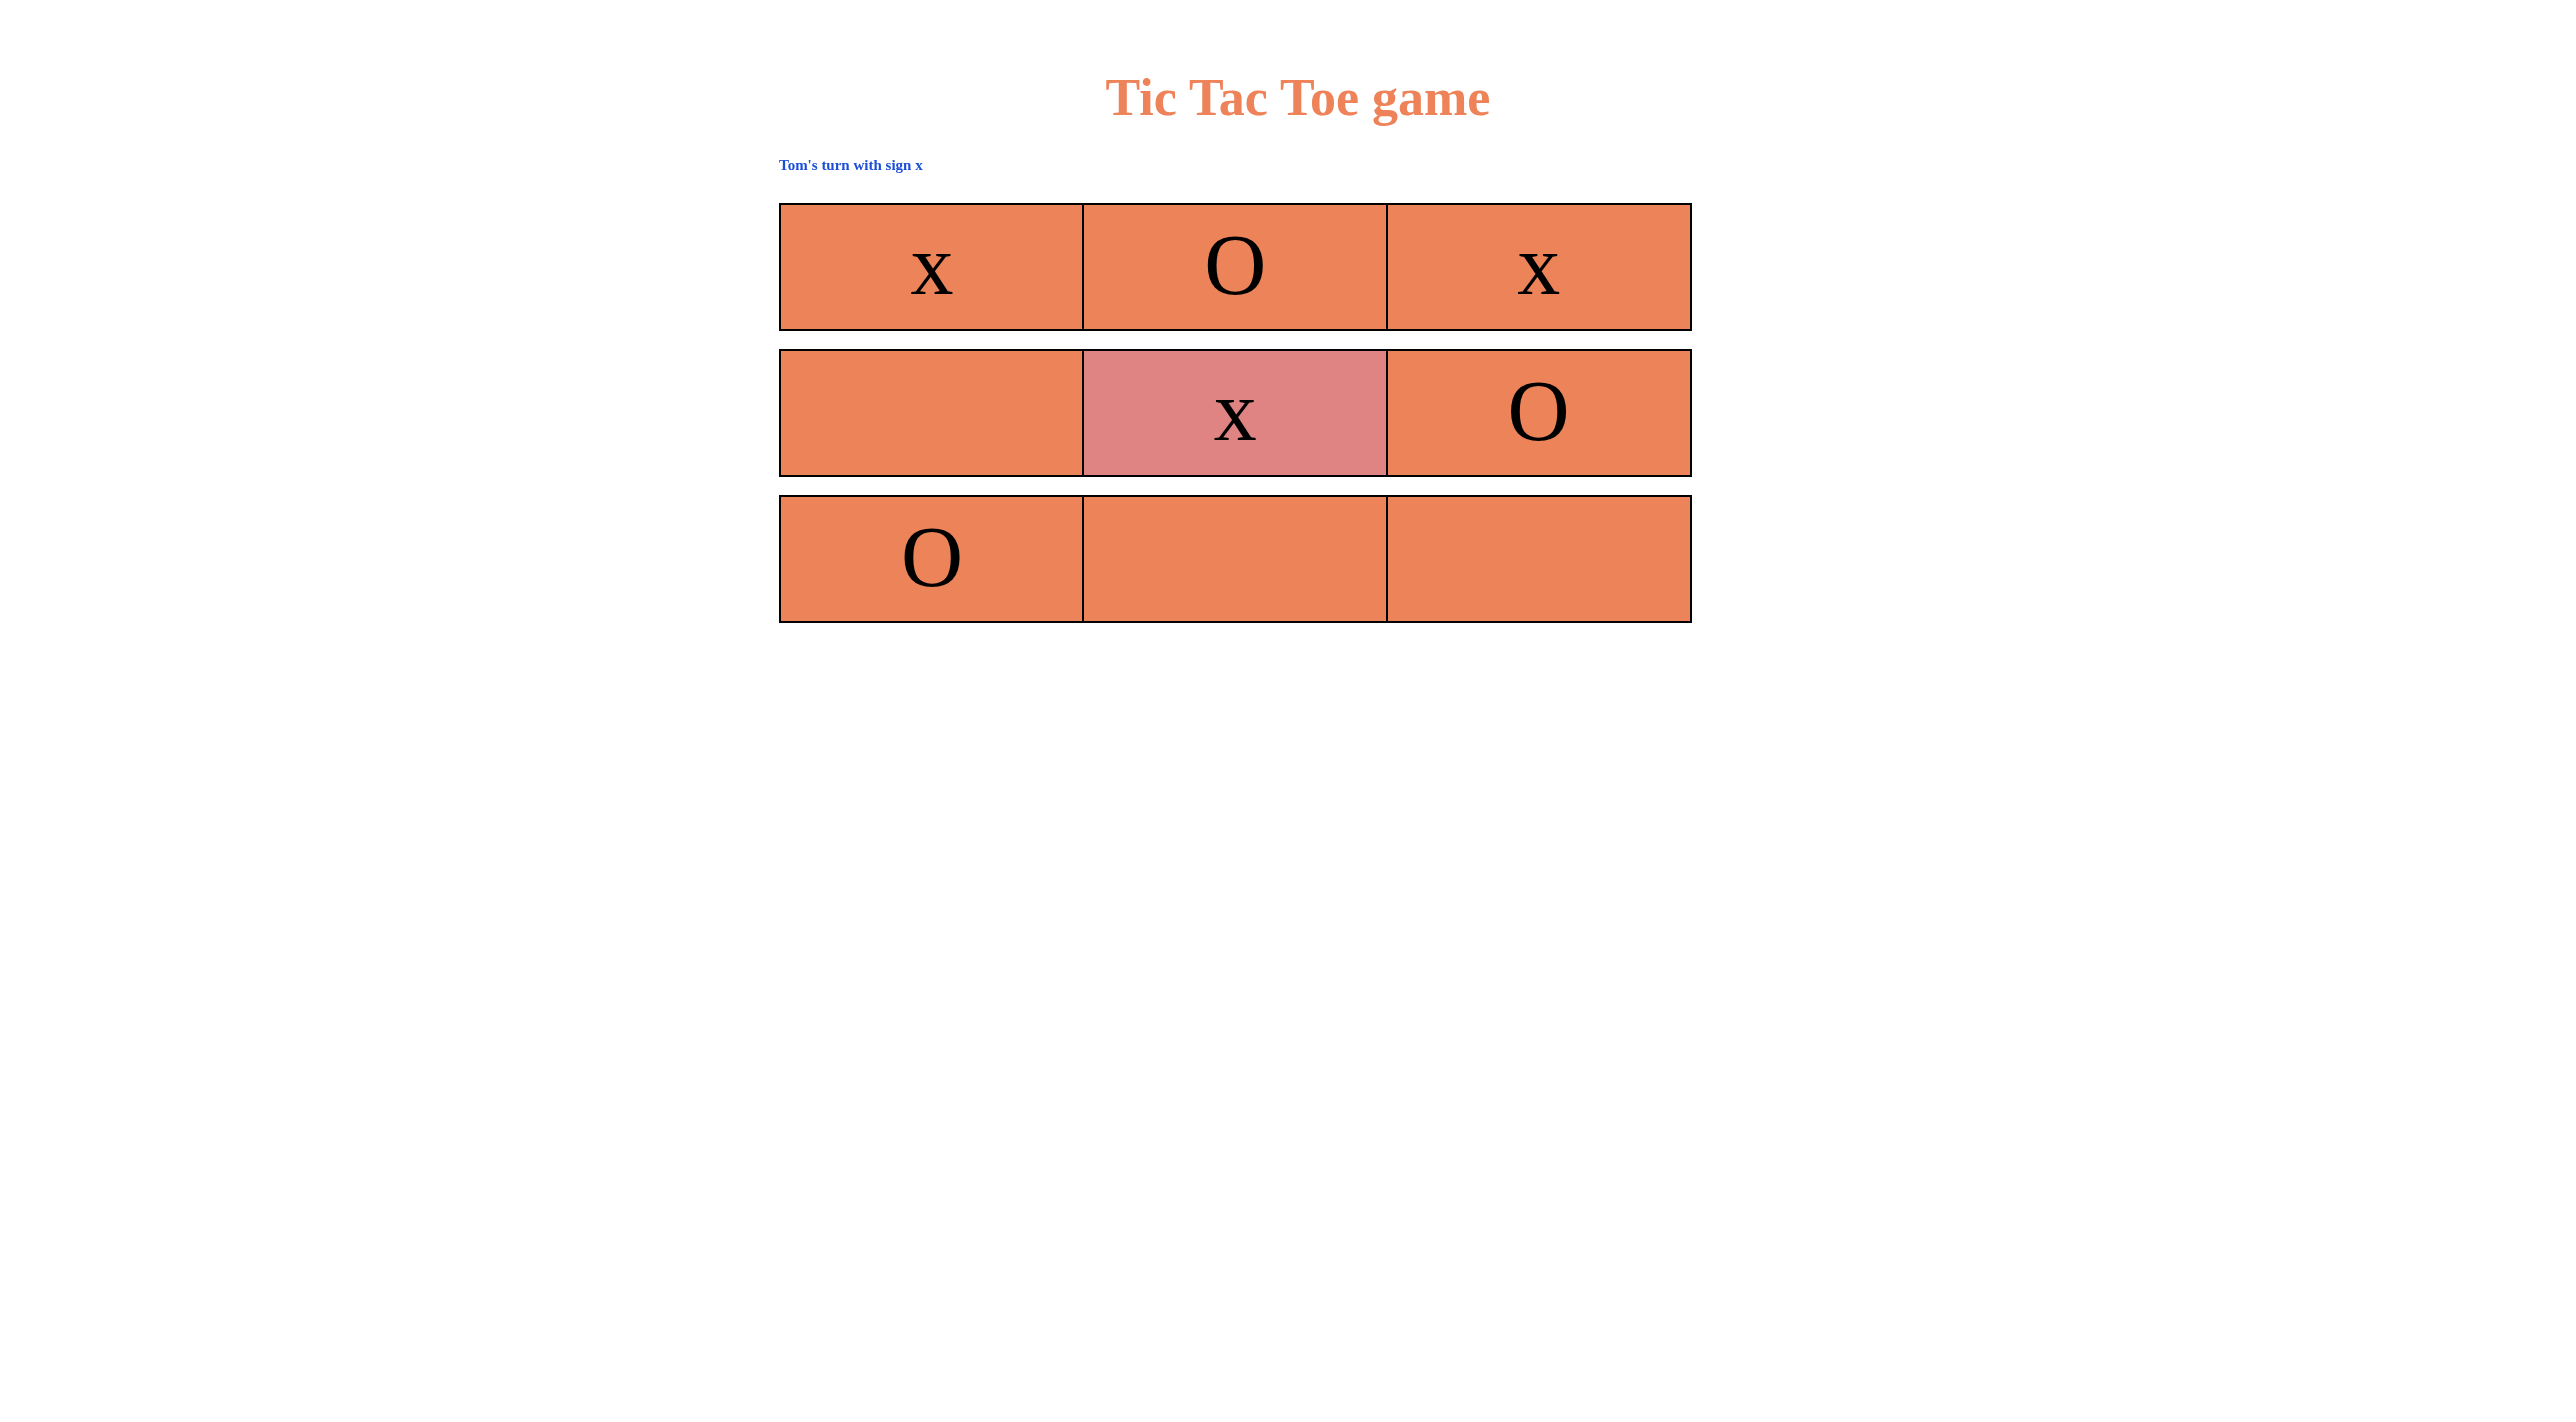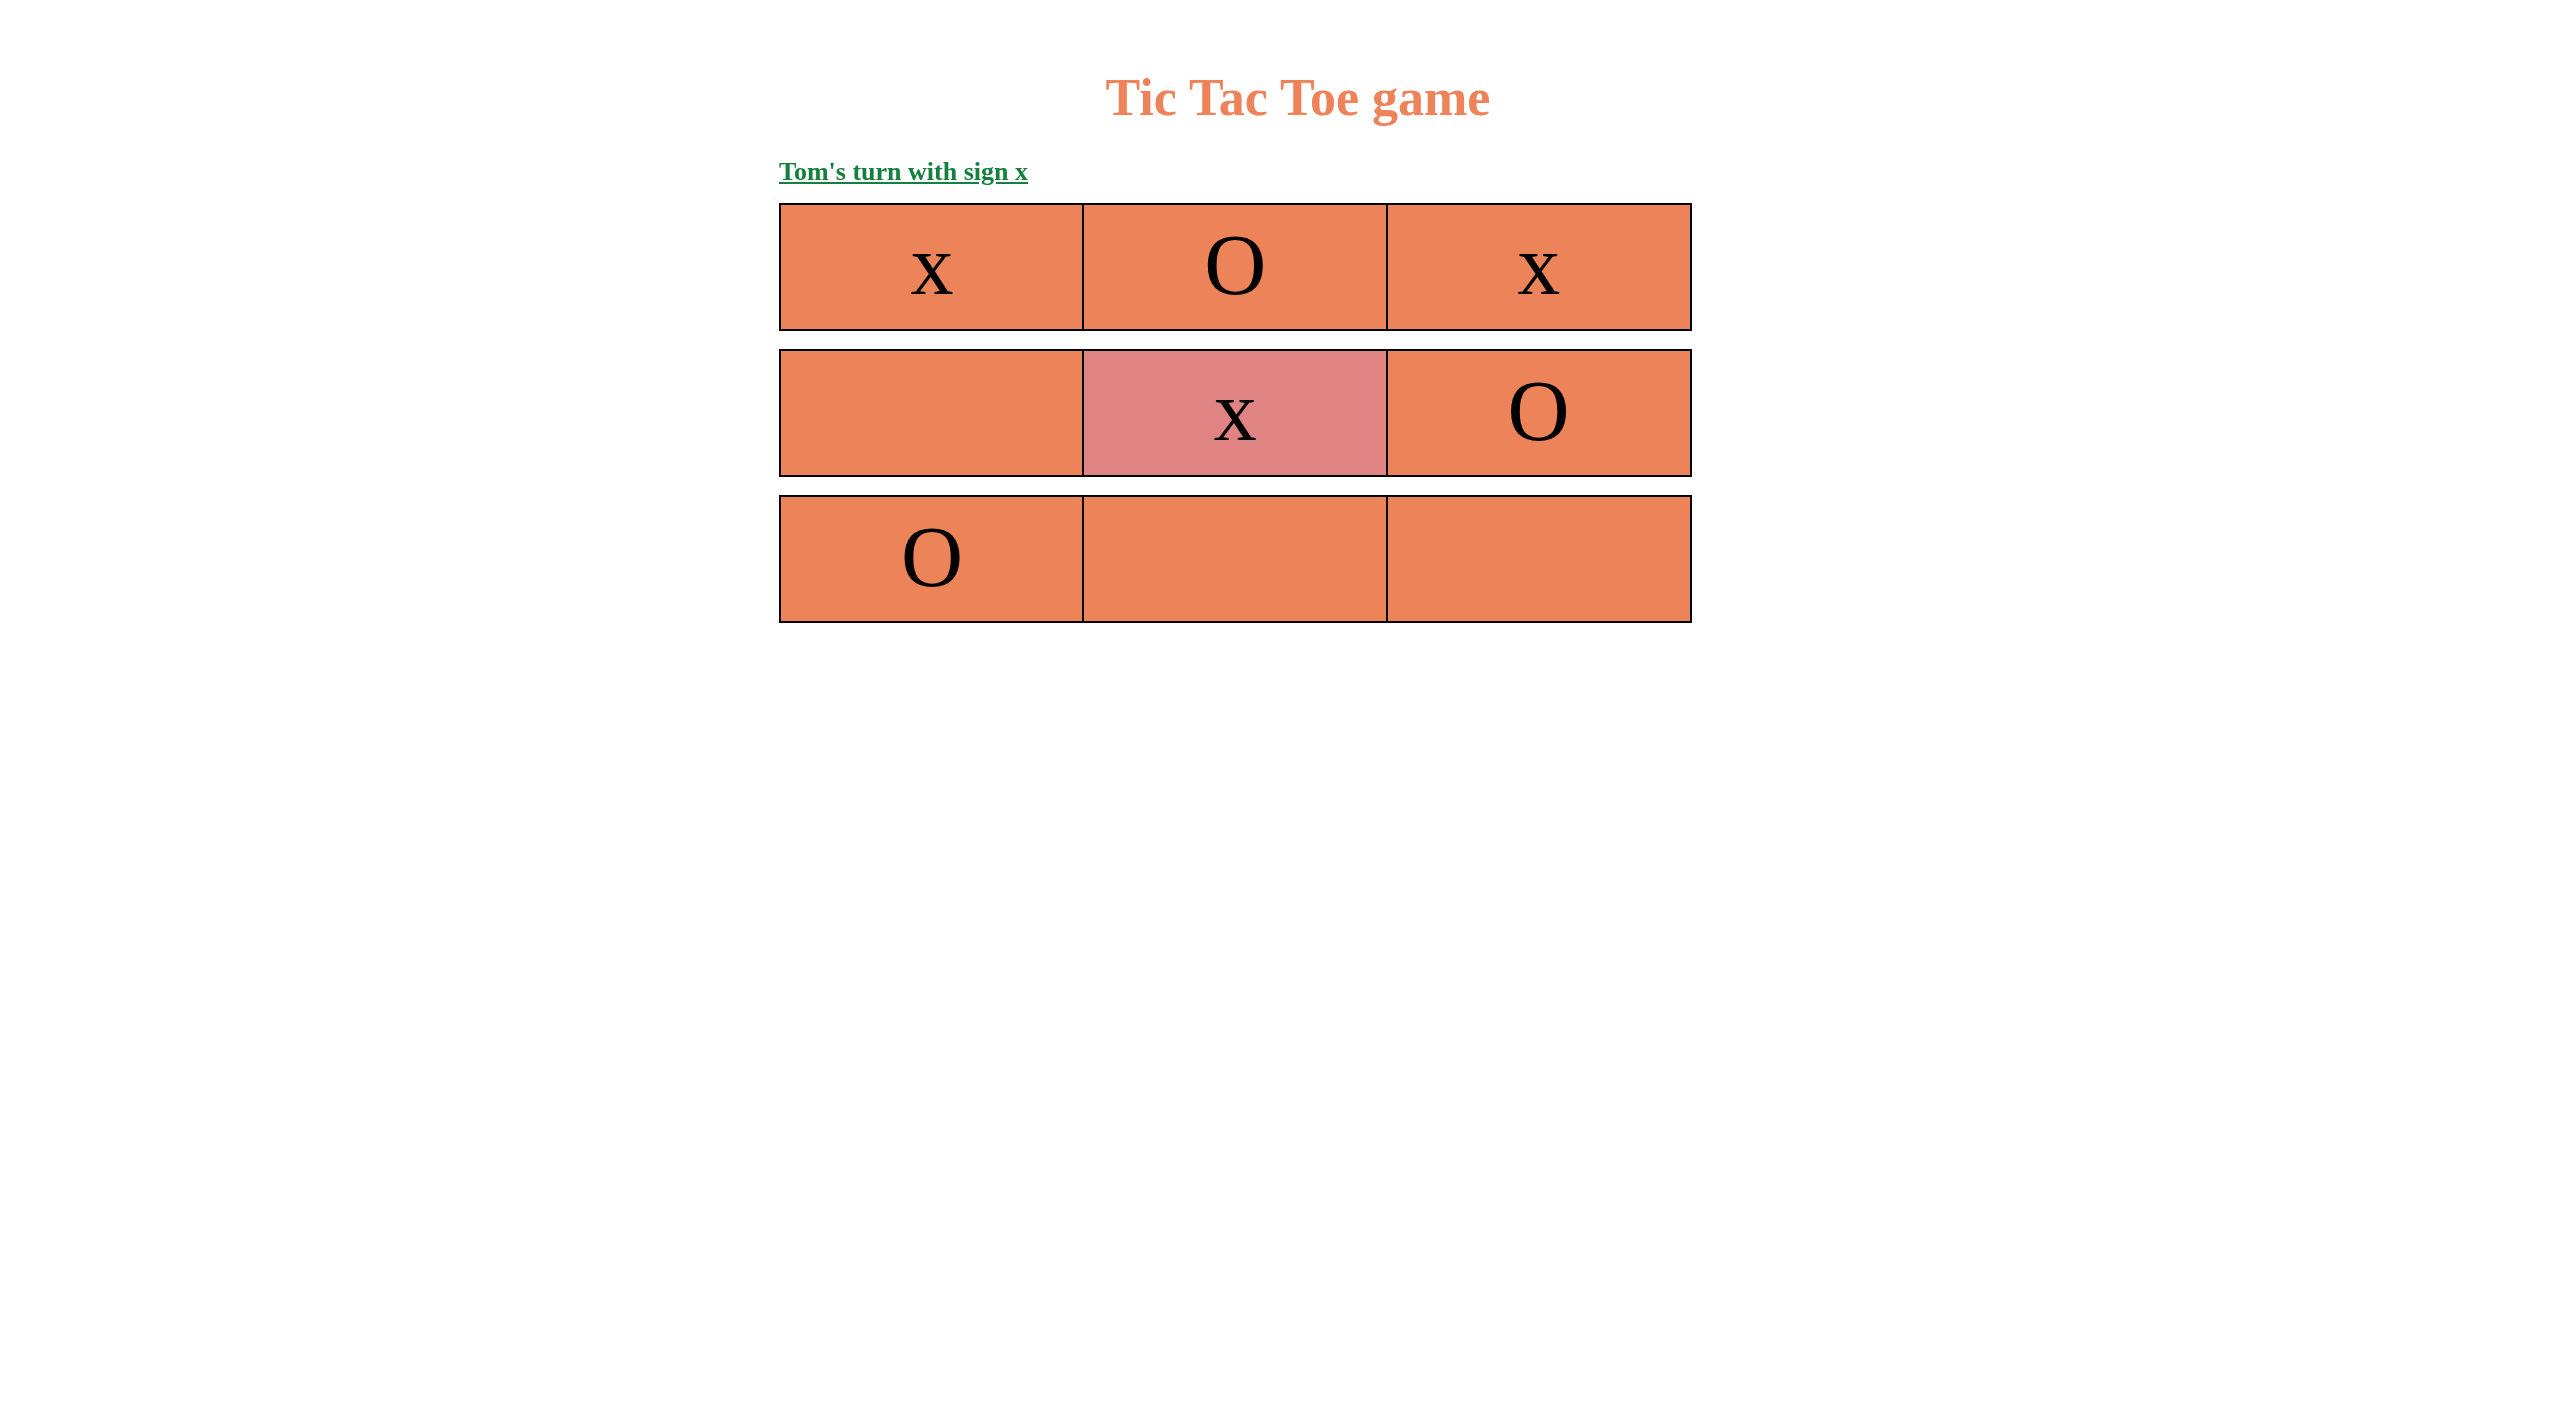"Tom's turn with sign x" .status { color: #15803d -> #1d4ed8; font-size: 26px -> 15px; text-decoration: underline -> none }
